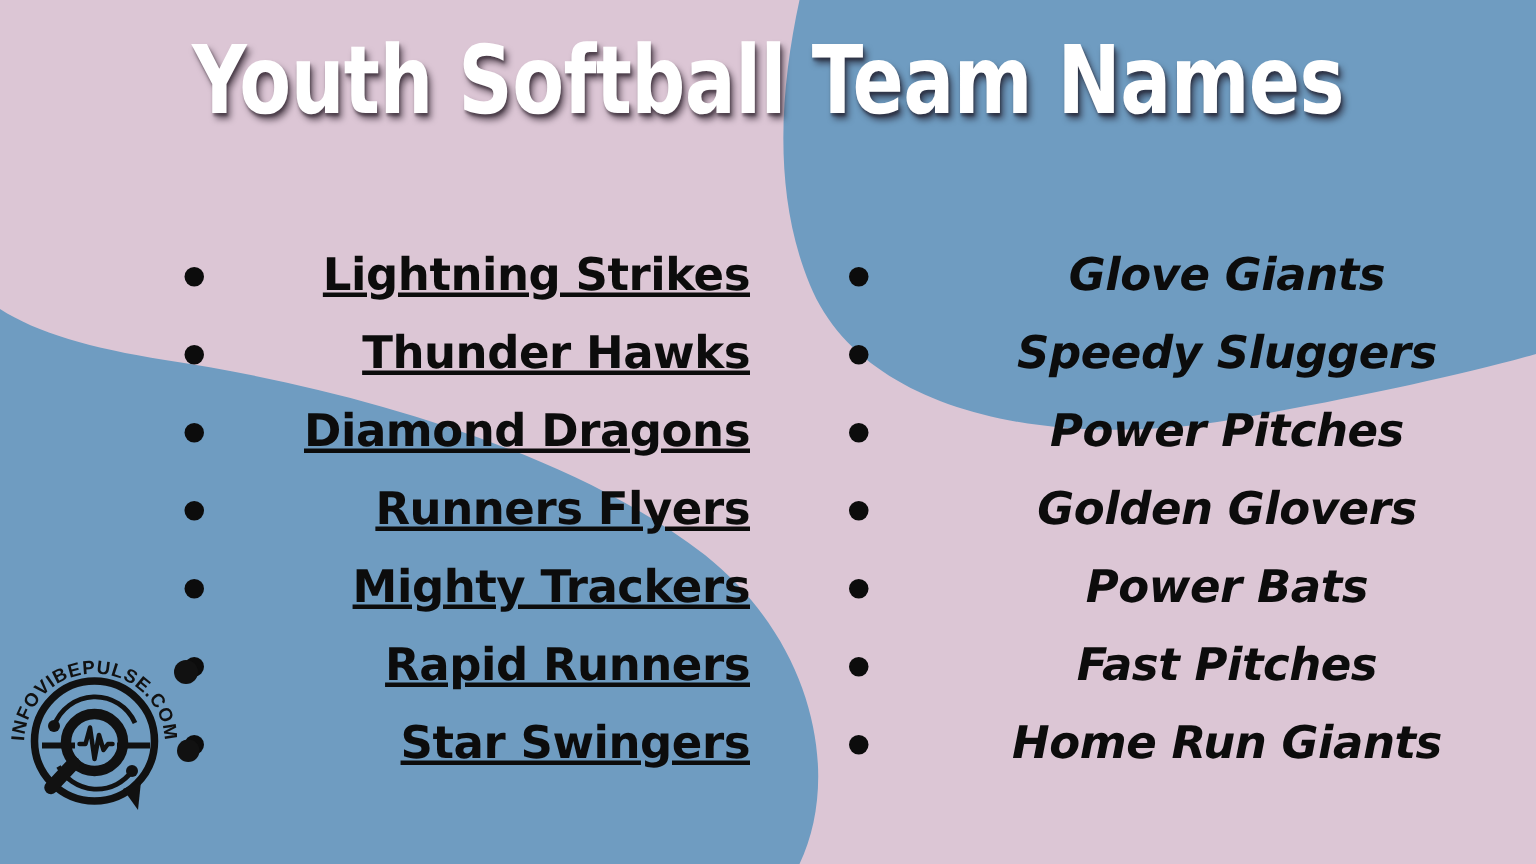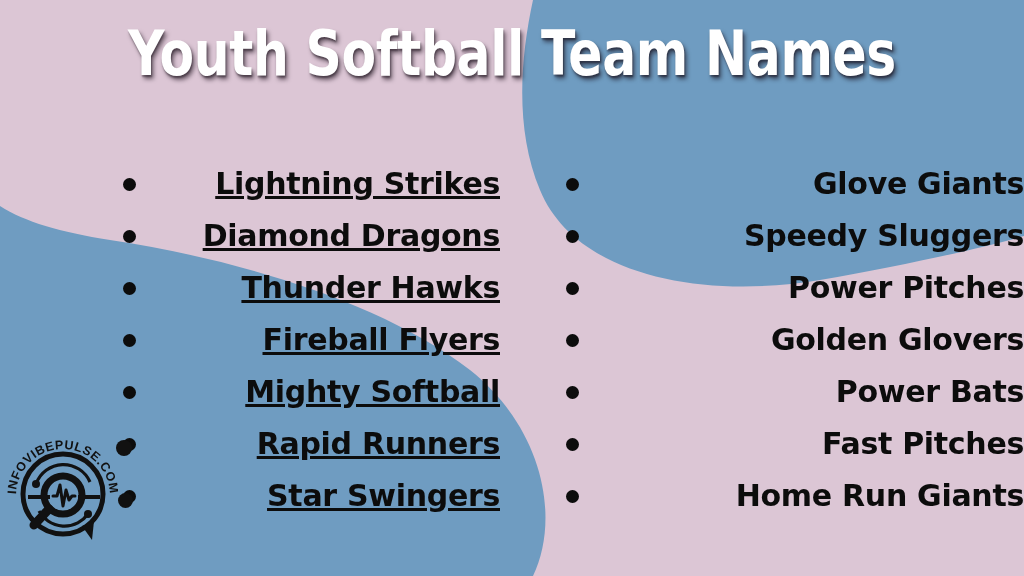"Glove Giants" .col-right ul.team-list li { font-style: none -> italic; text-align: right -> center }
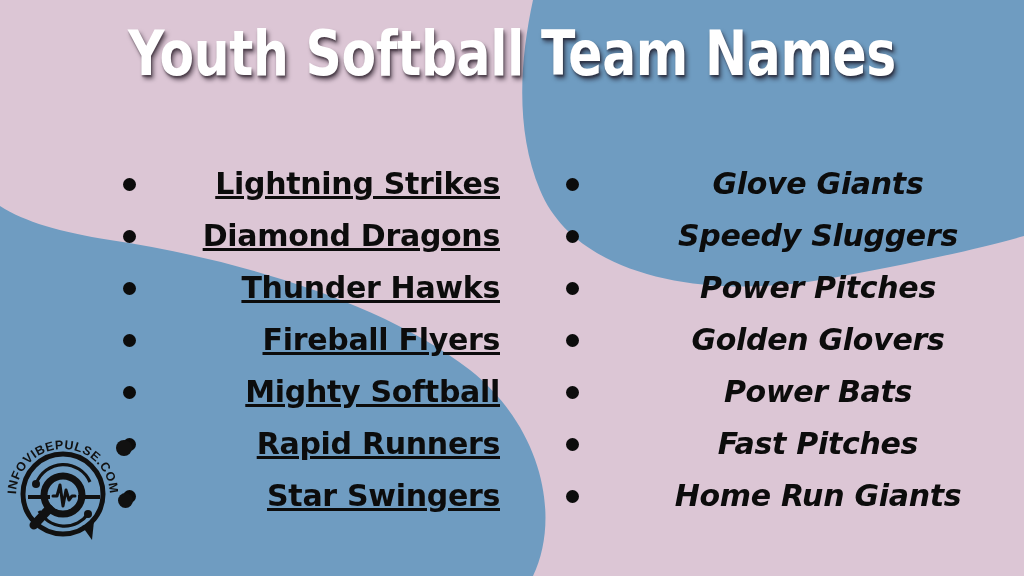"Diamond Dragons" li { order: before "Thunder Hawks" -> after "Thunder Hawks" }
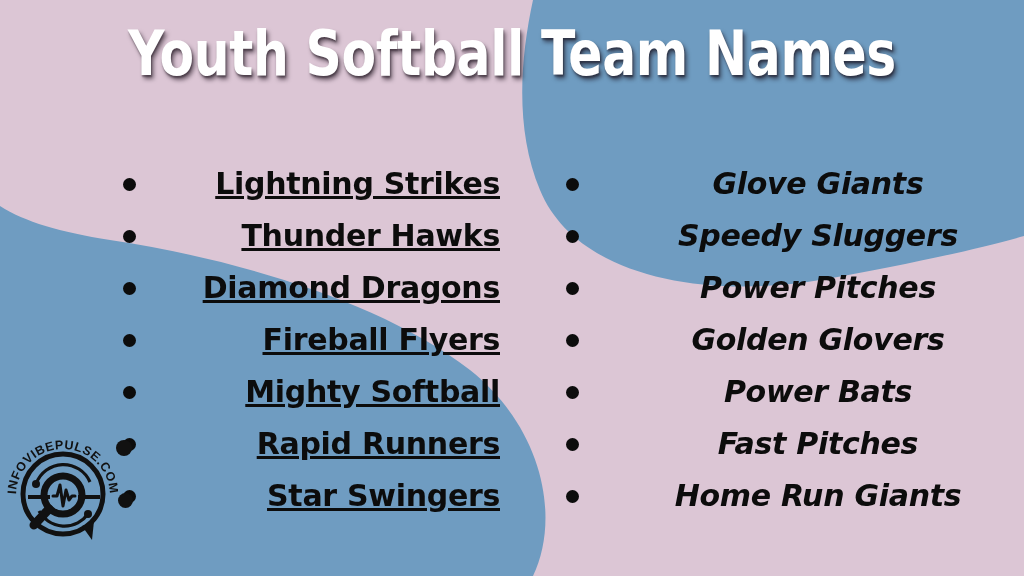"Fireball Flyers" span.li-text { text: Fireball -> Runners }
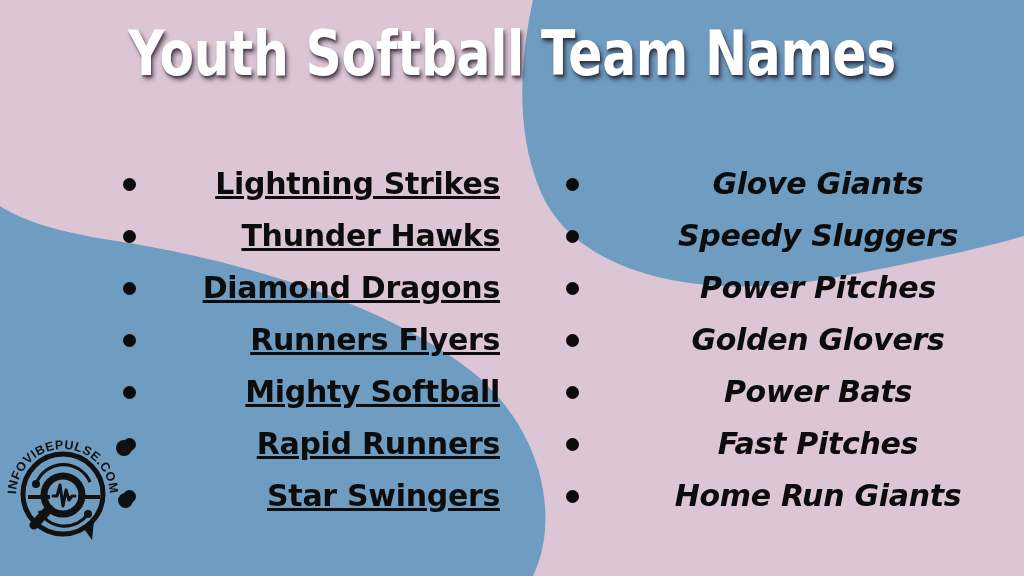"Mighty Softball" span.li-text { text: Softball -> Trackers }
